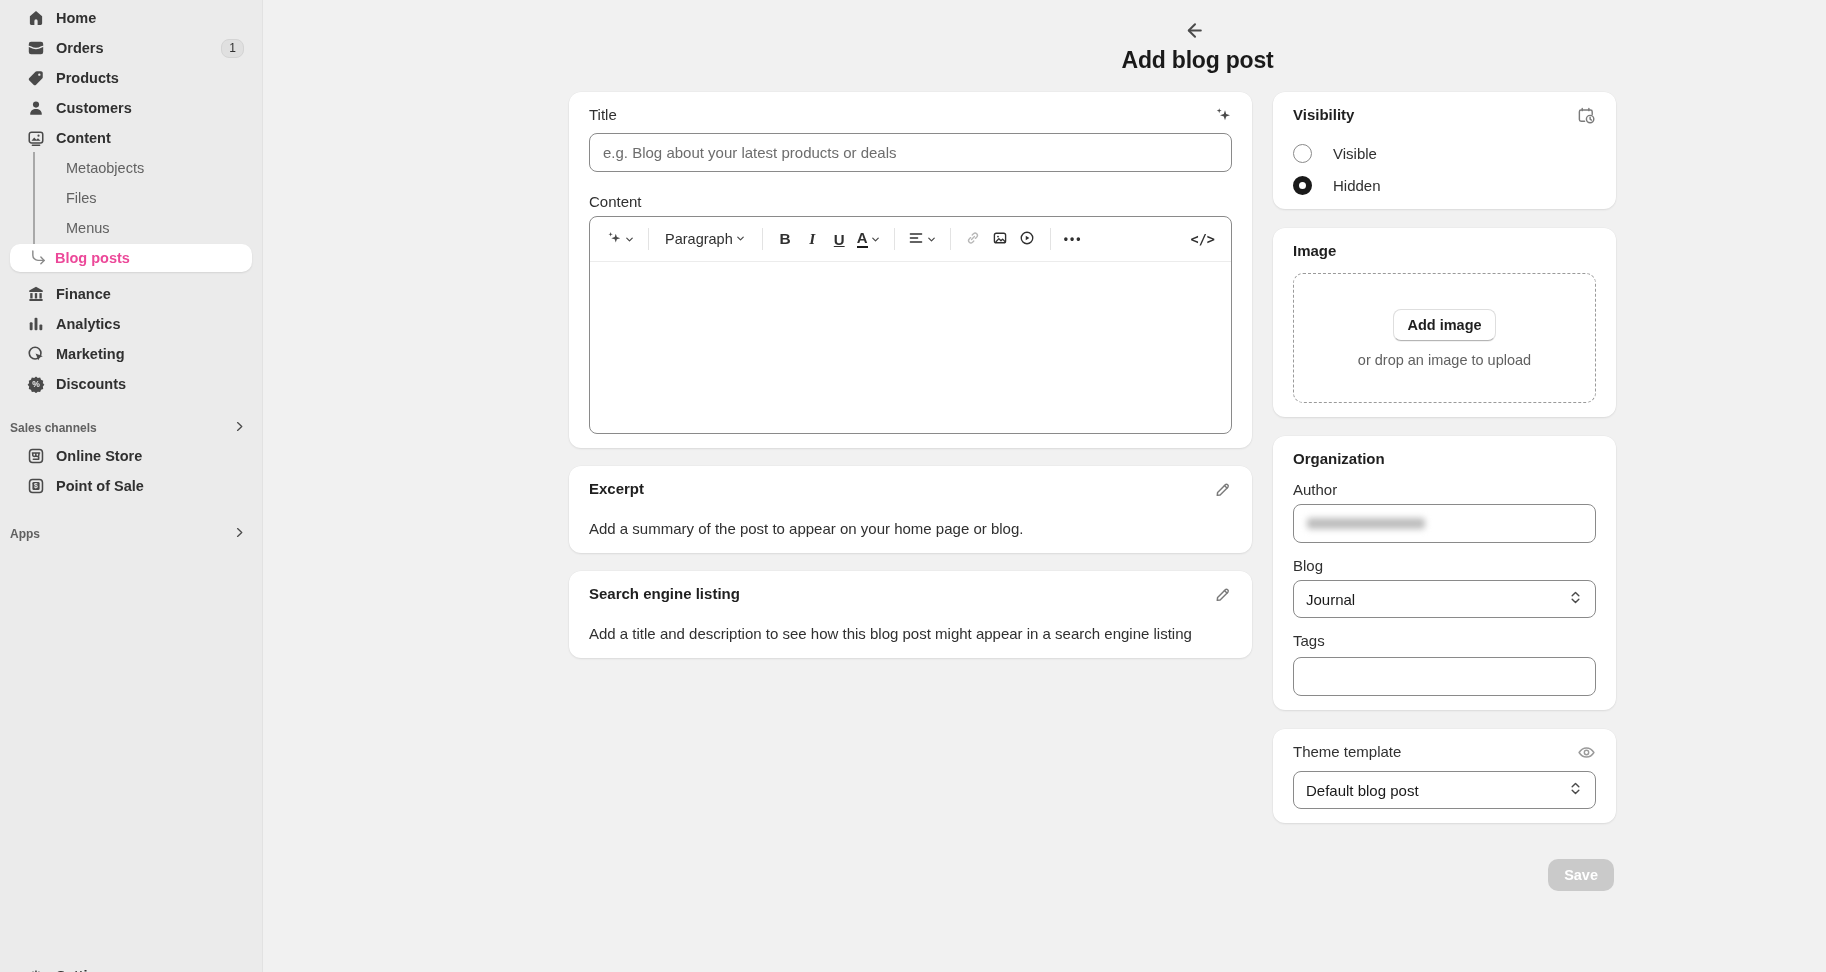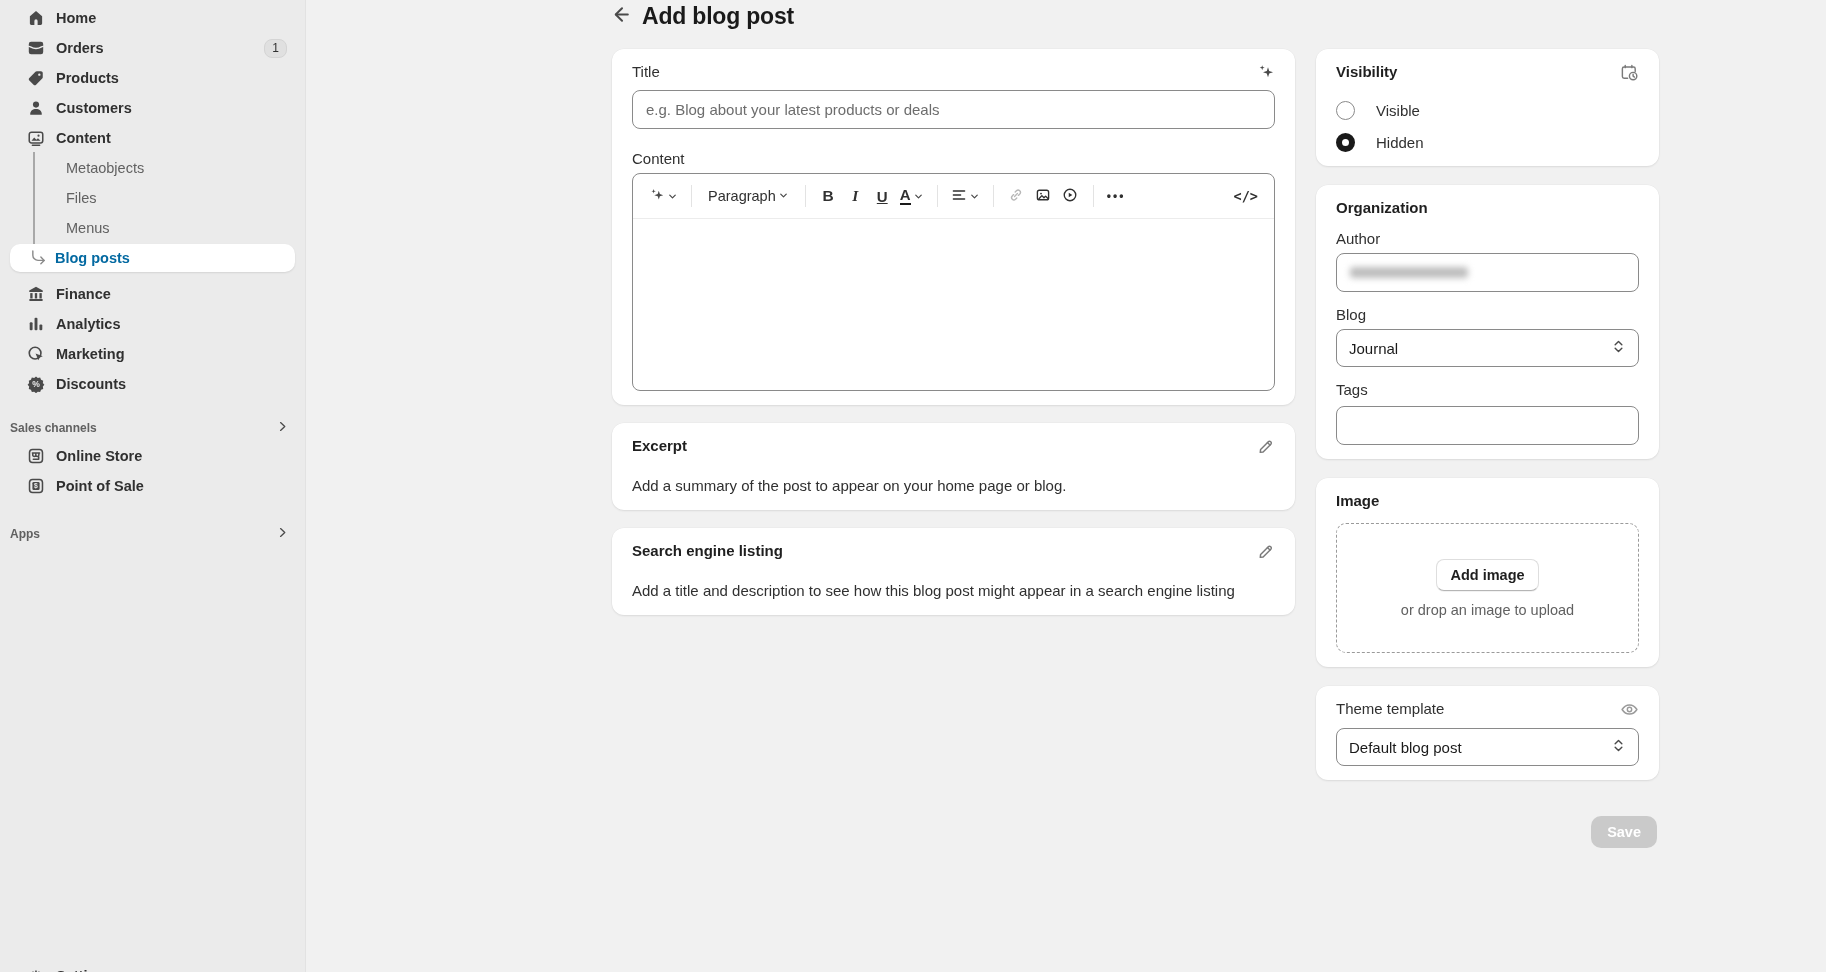"Home" .sidebar { width: 306px -> 263px }
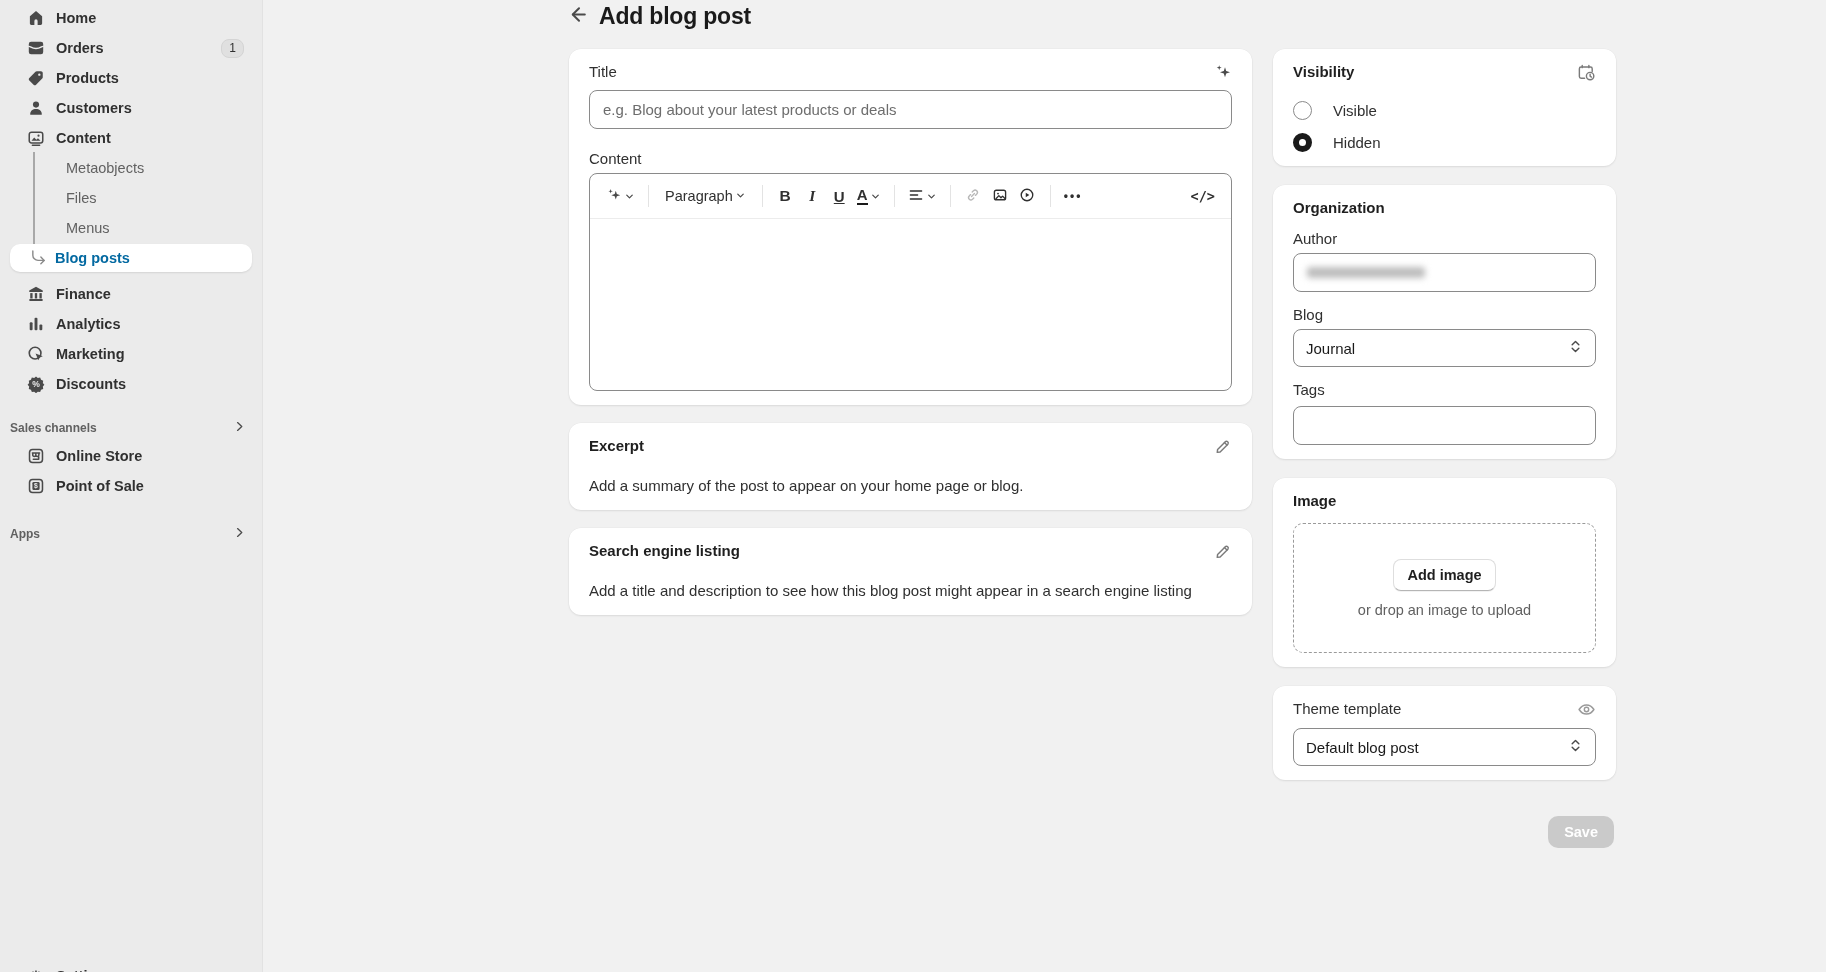"Add blog post" .page-header { flex-direction: none -> column; padding: 1px 0 18px 300px -> 17px 0 18px 300px }
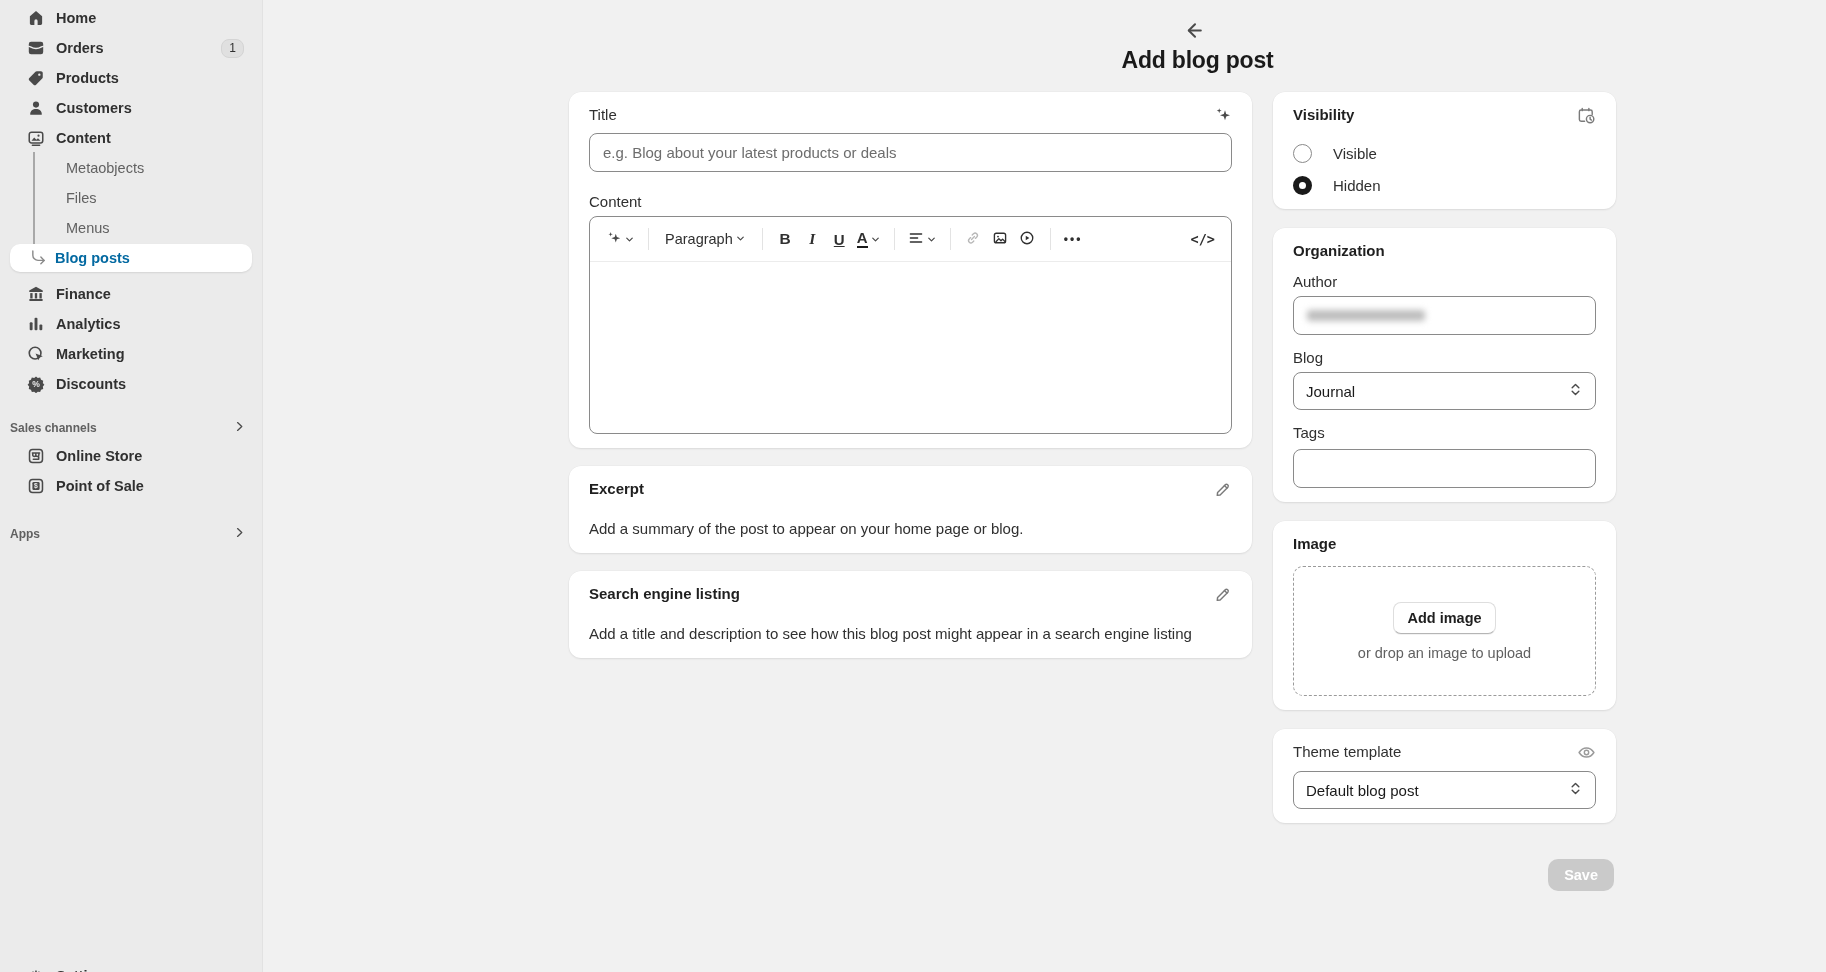"Blog posts" .nav-item.selected { color: #0369a1 -> #ec4899 }
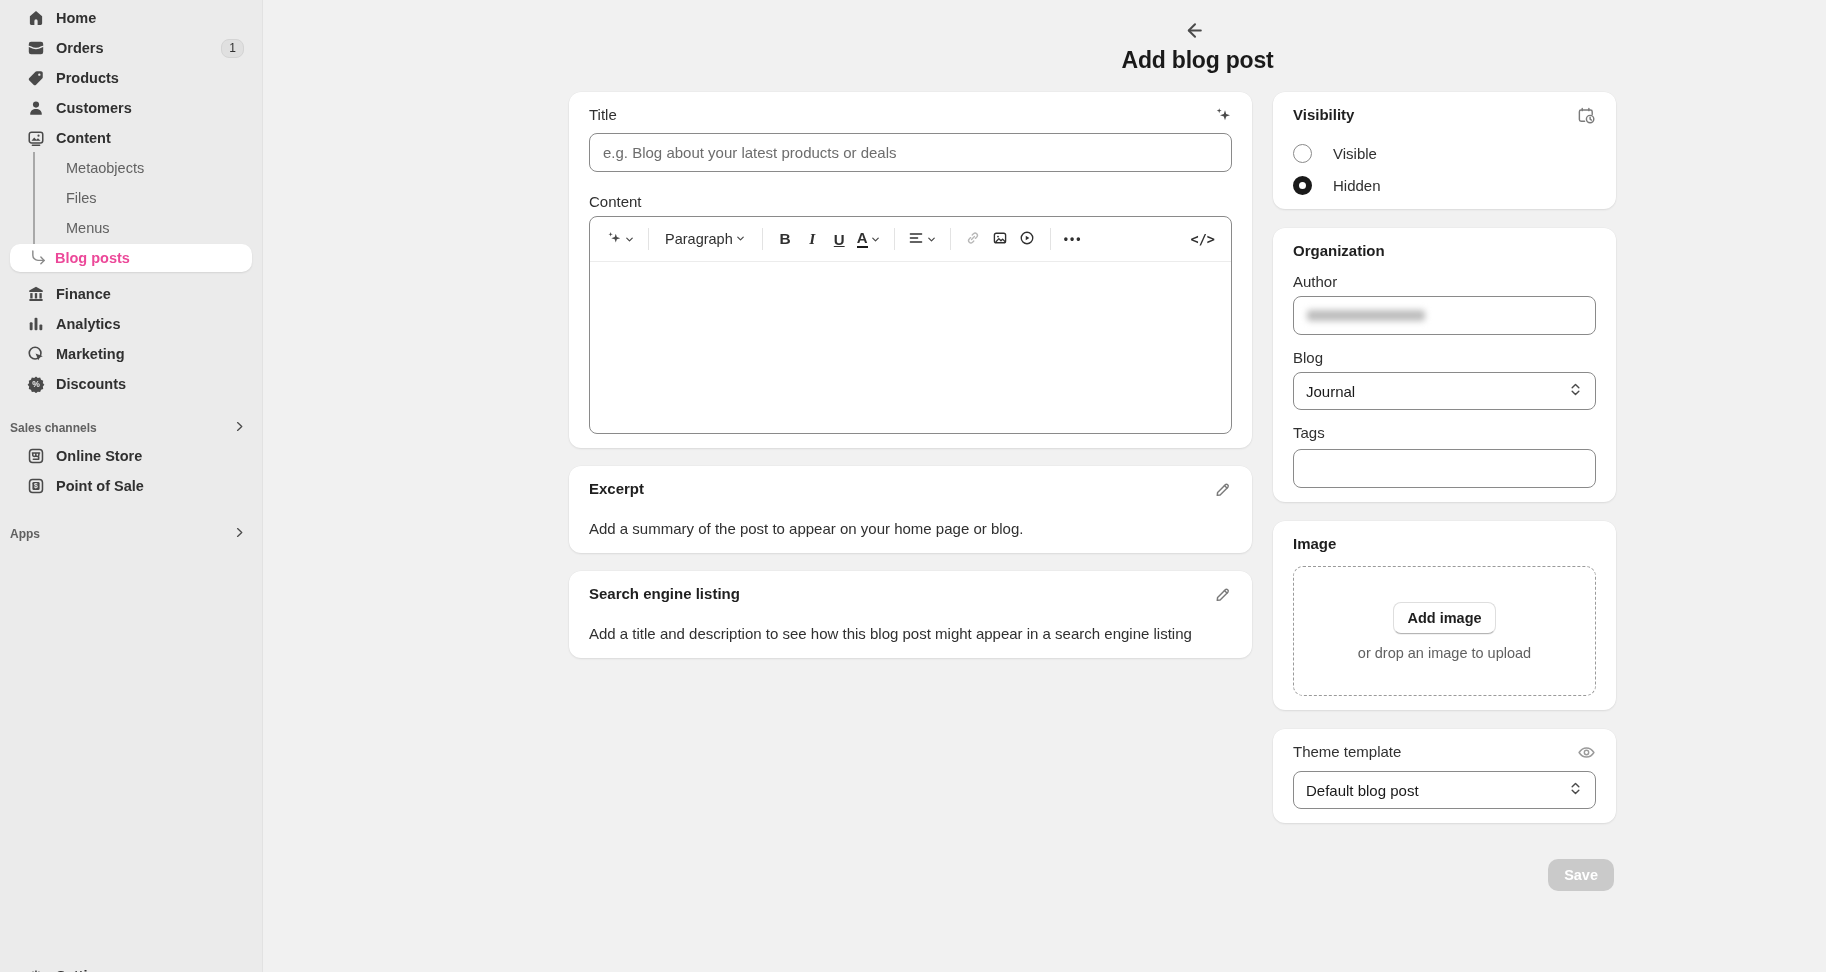"Organization" section.card { order: before "Image" -> after "Image" }
